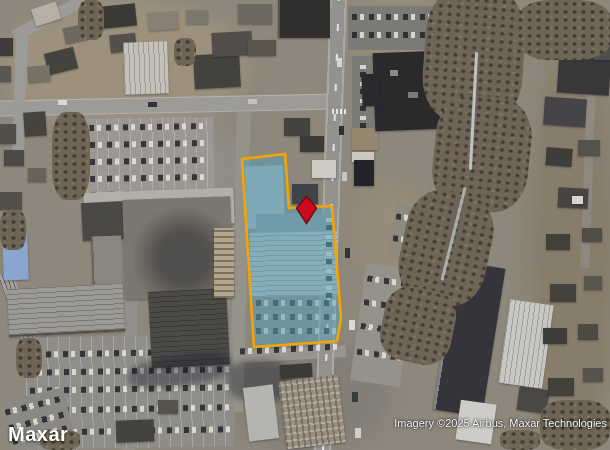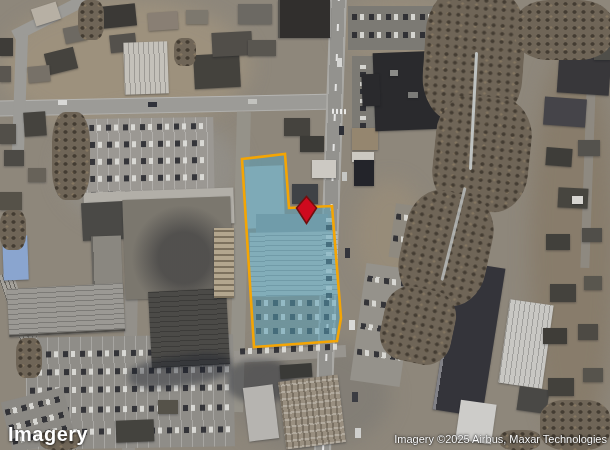"Imagery" div { text: Imagery -> Maxar }
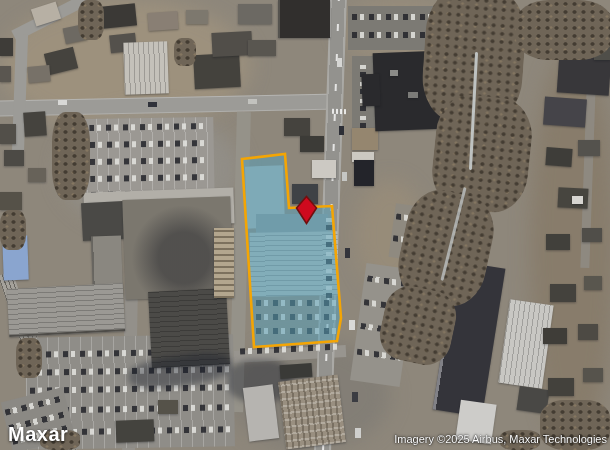"Imagery ©2025 Airbus, Maxar Technologies" #attrib { bottom: 5px -> 21px }
